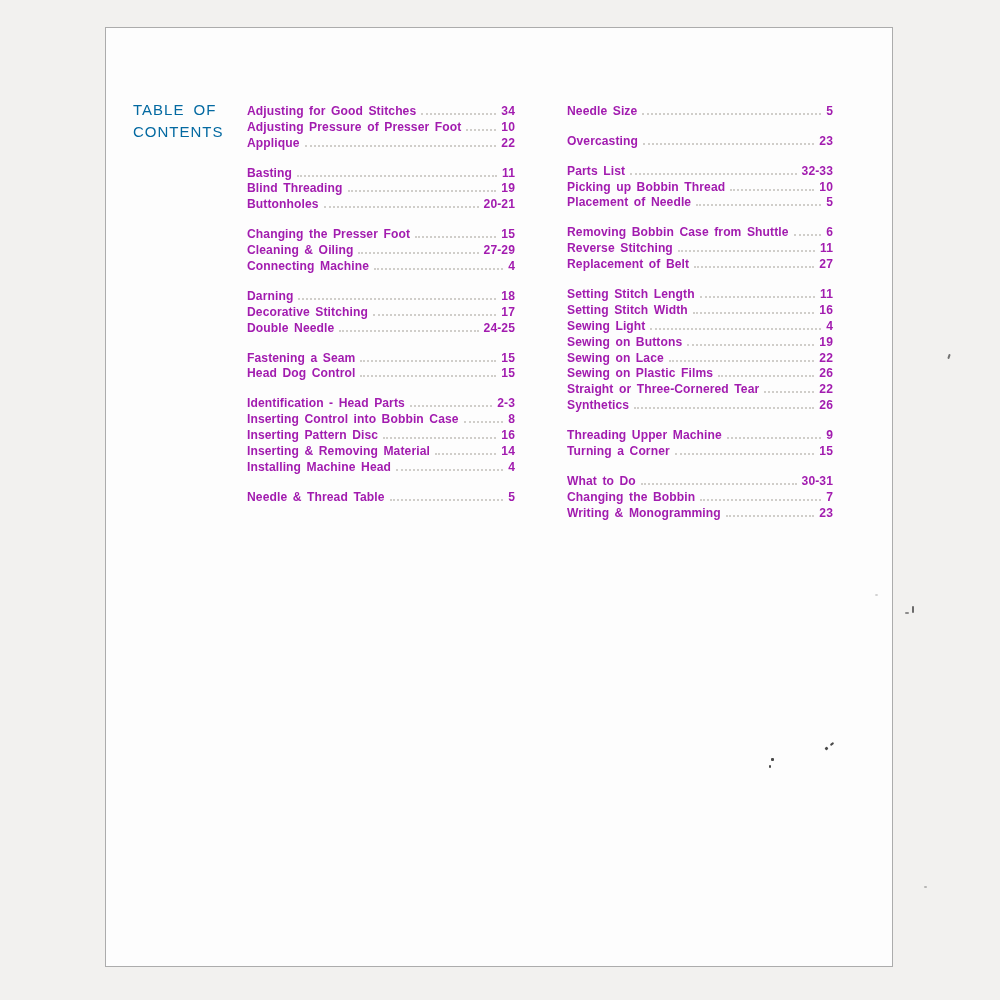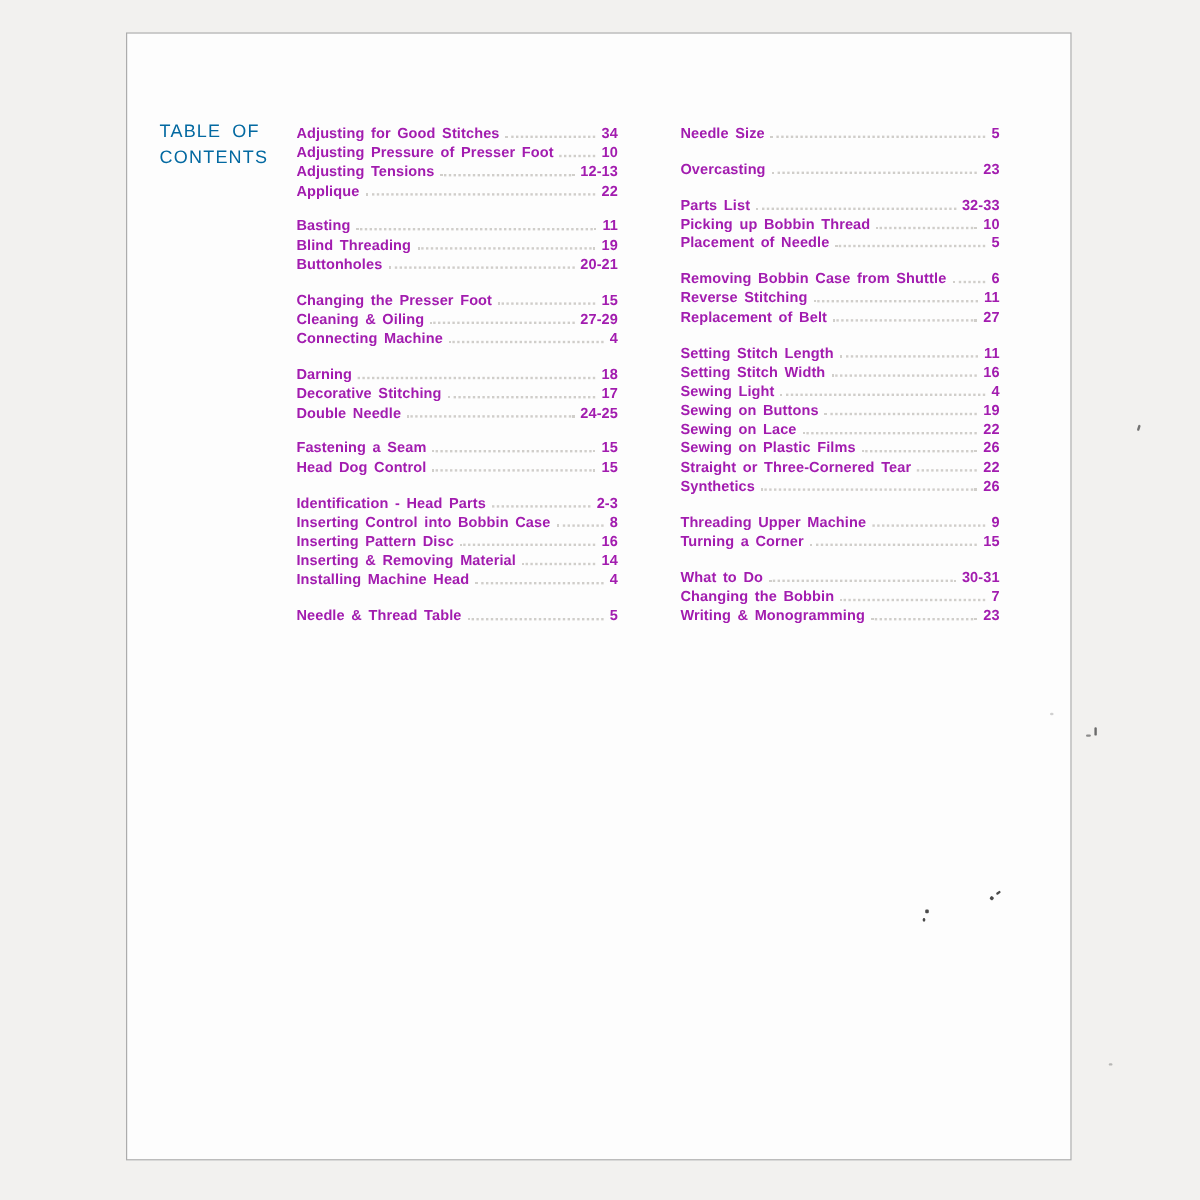"Adjusting Tensions" div.row { html: <div> <span>Adjusting Tensions</span> <span></span> <span>12-13</span> </div> -> none }
